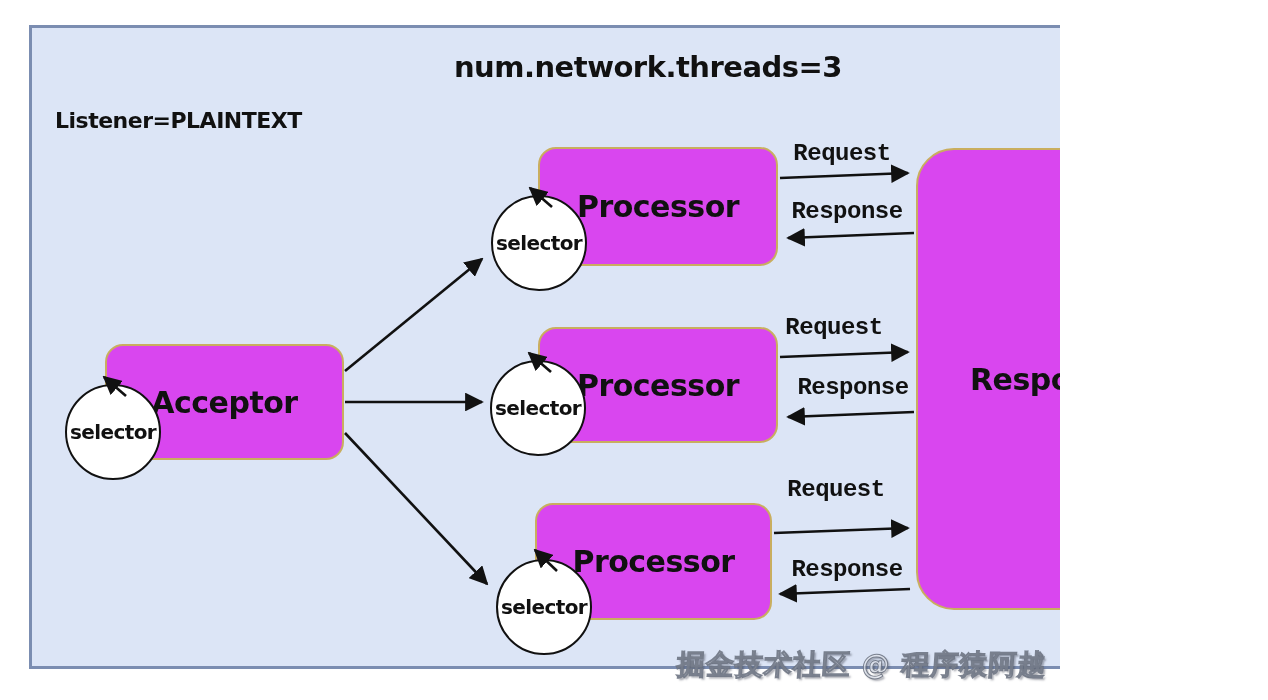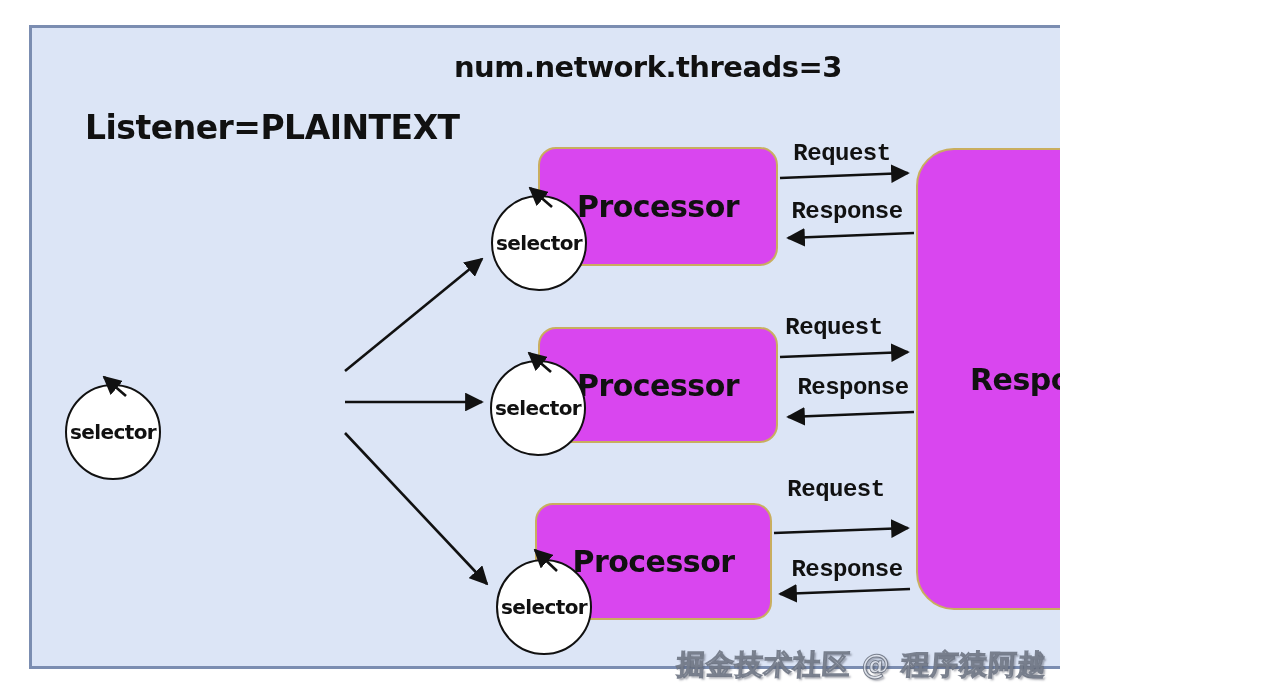"Listener=PLAINTEXT" .listener-label { font-size: 33px -> 22px; margin-left: 30px -> none }
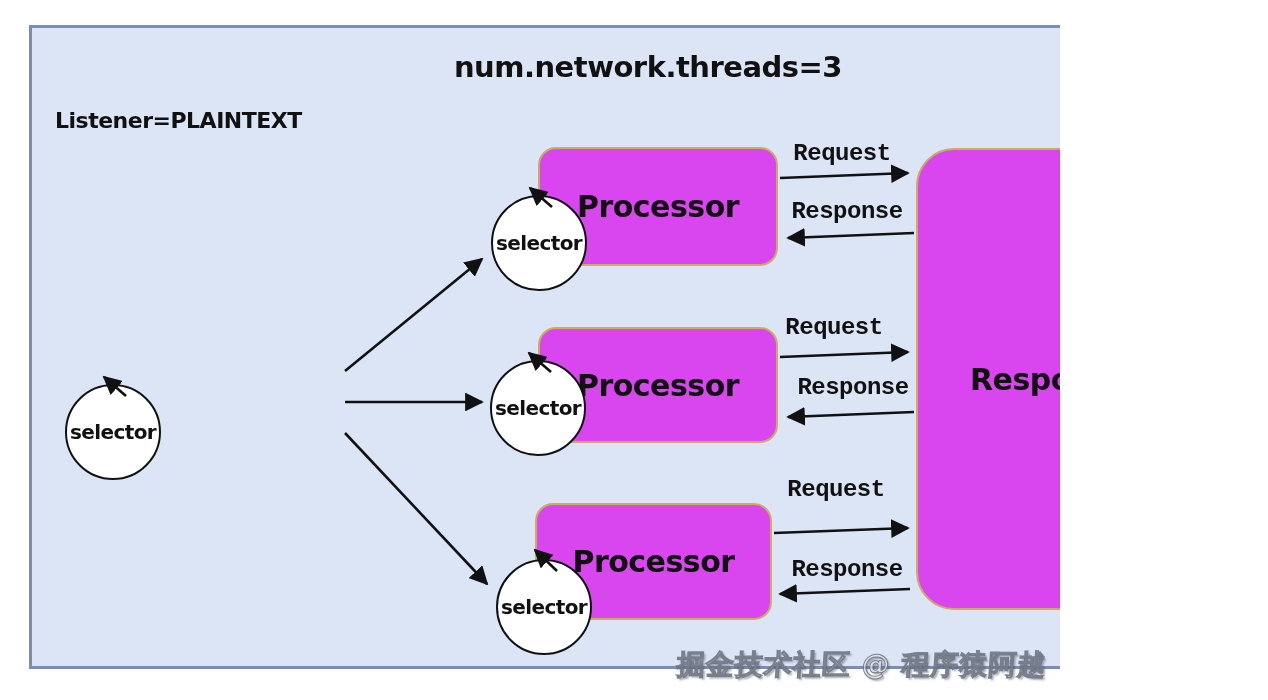"Acceptor" div.node { html: none -> <div> <span>Acceptor</span> </div> }
